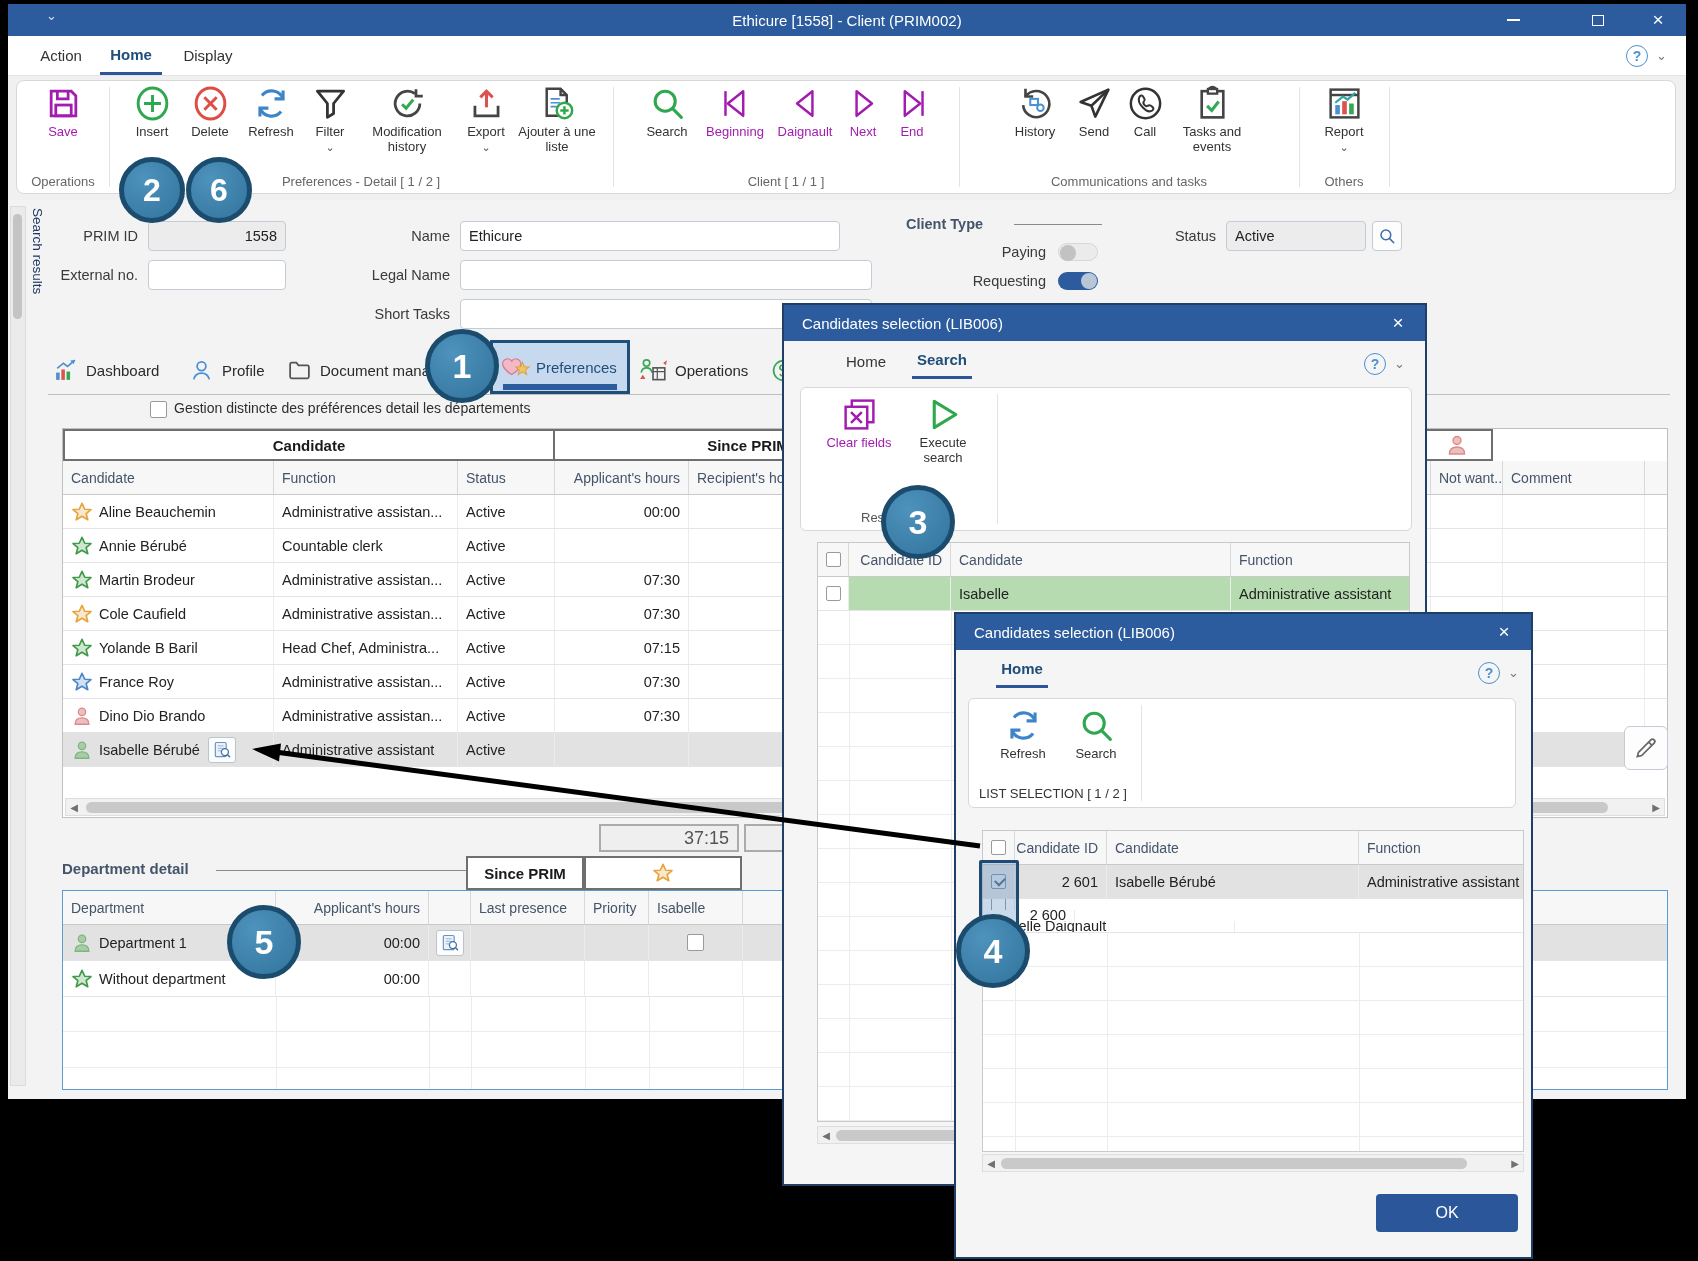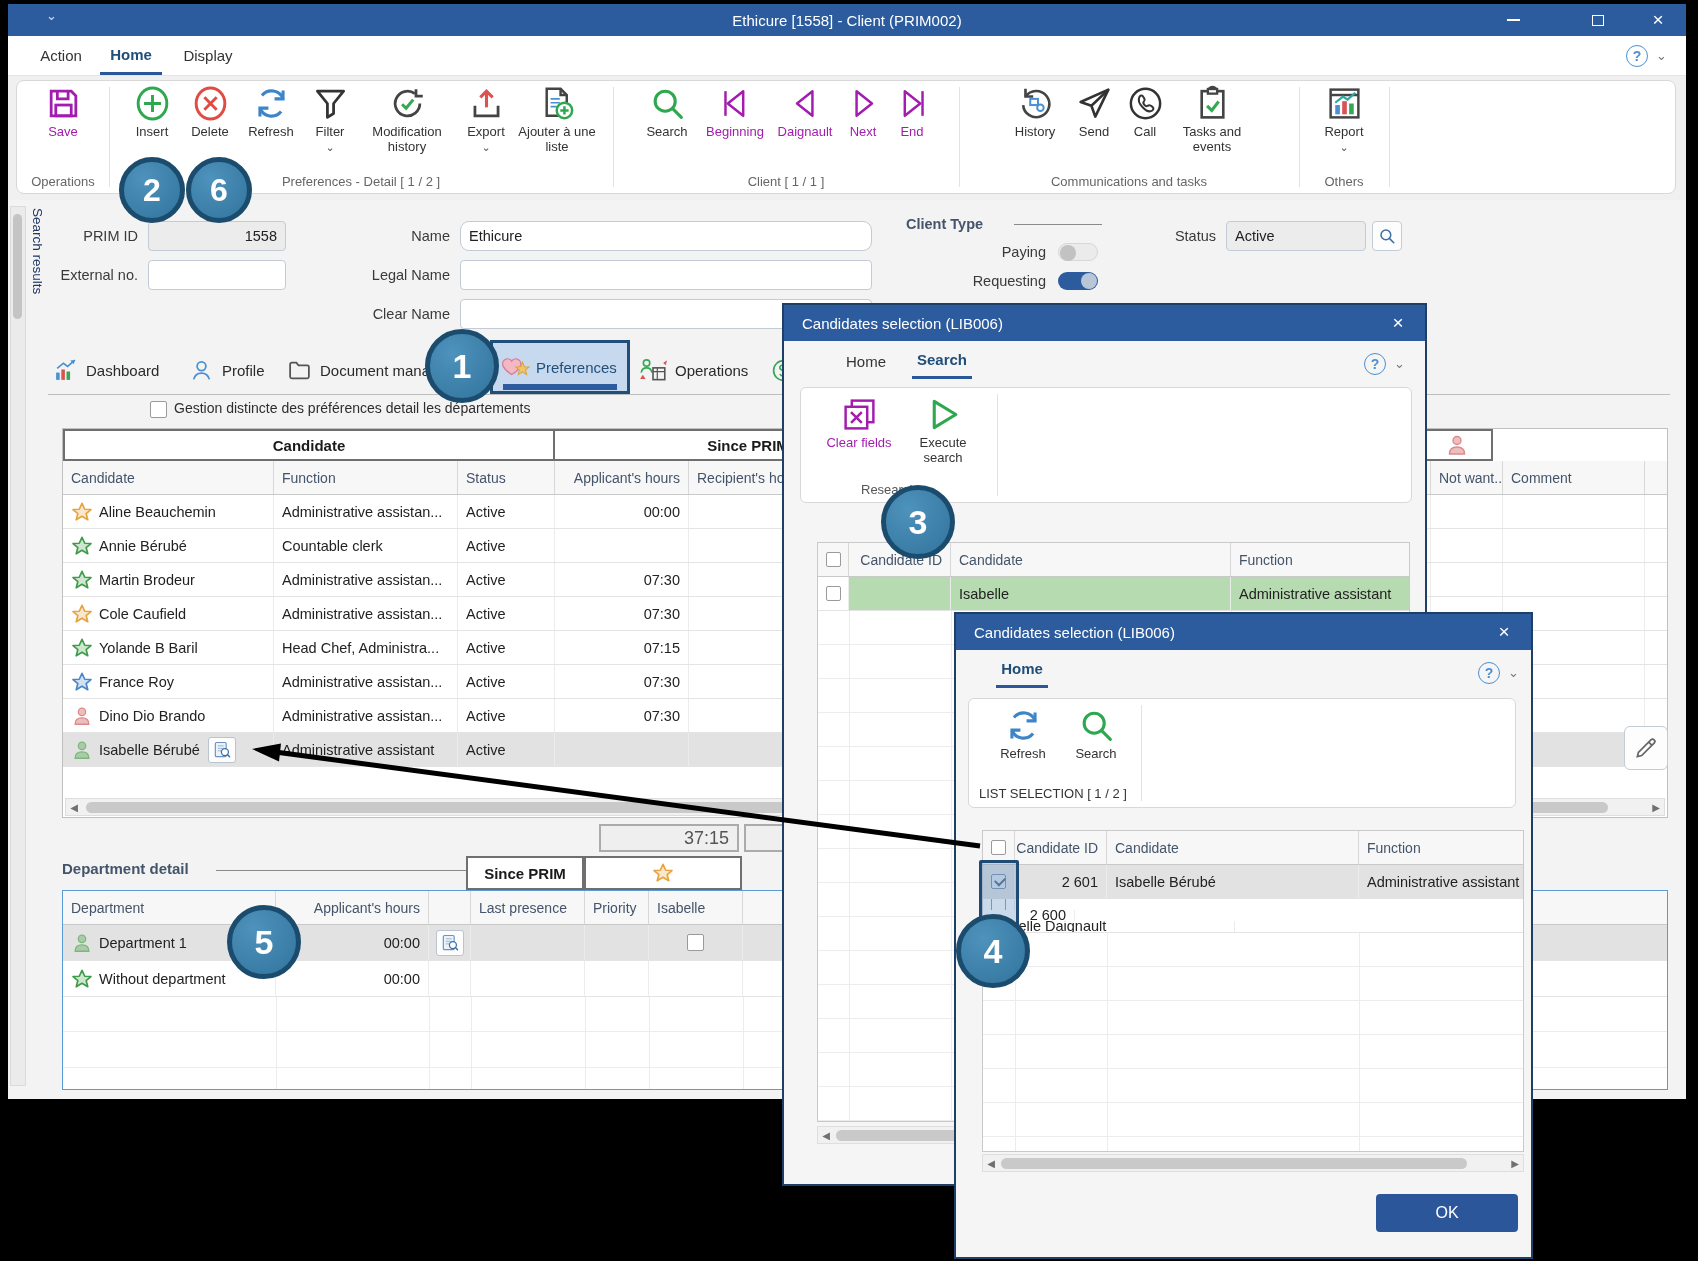"Ethicure" div.fld { border-radius: 9px -> none; width: 412px -> 380px }
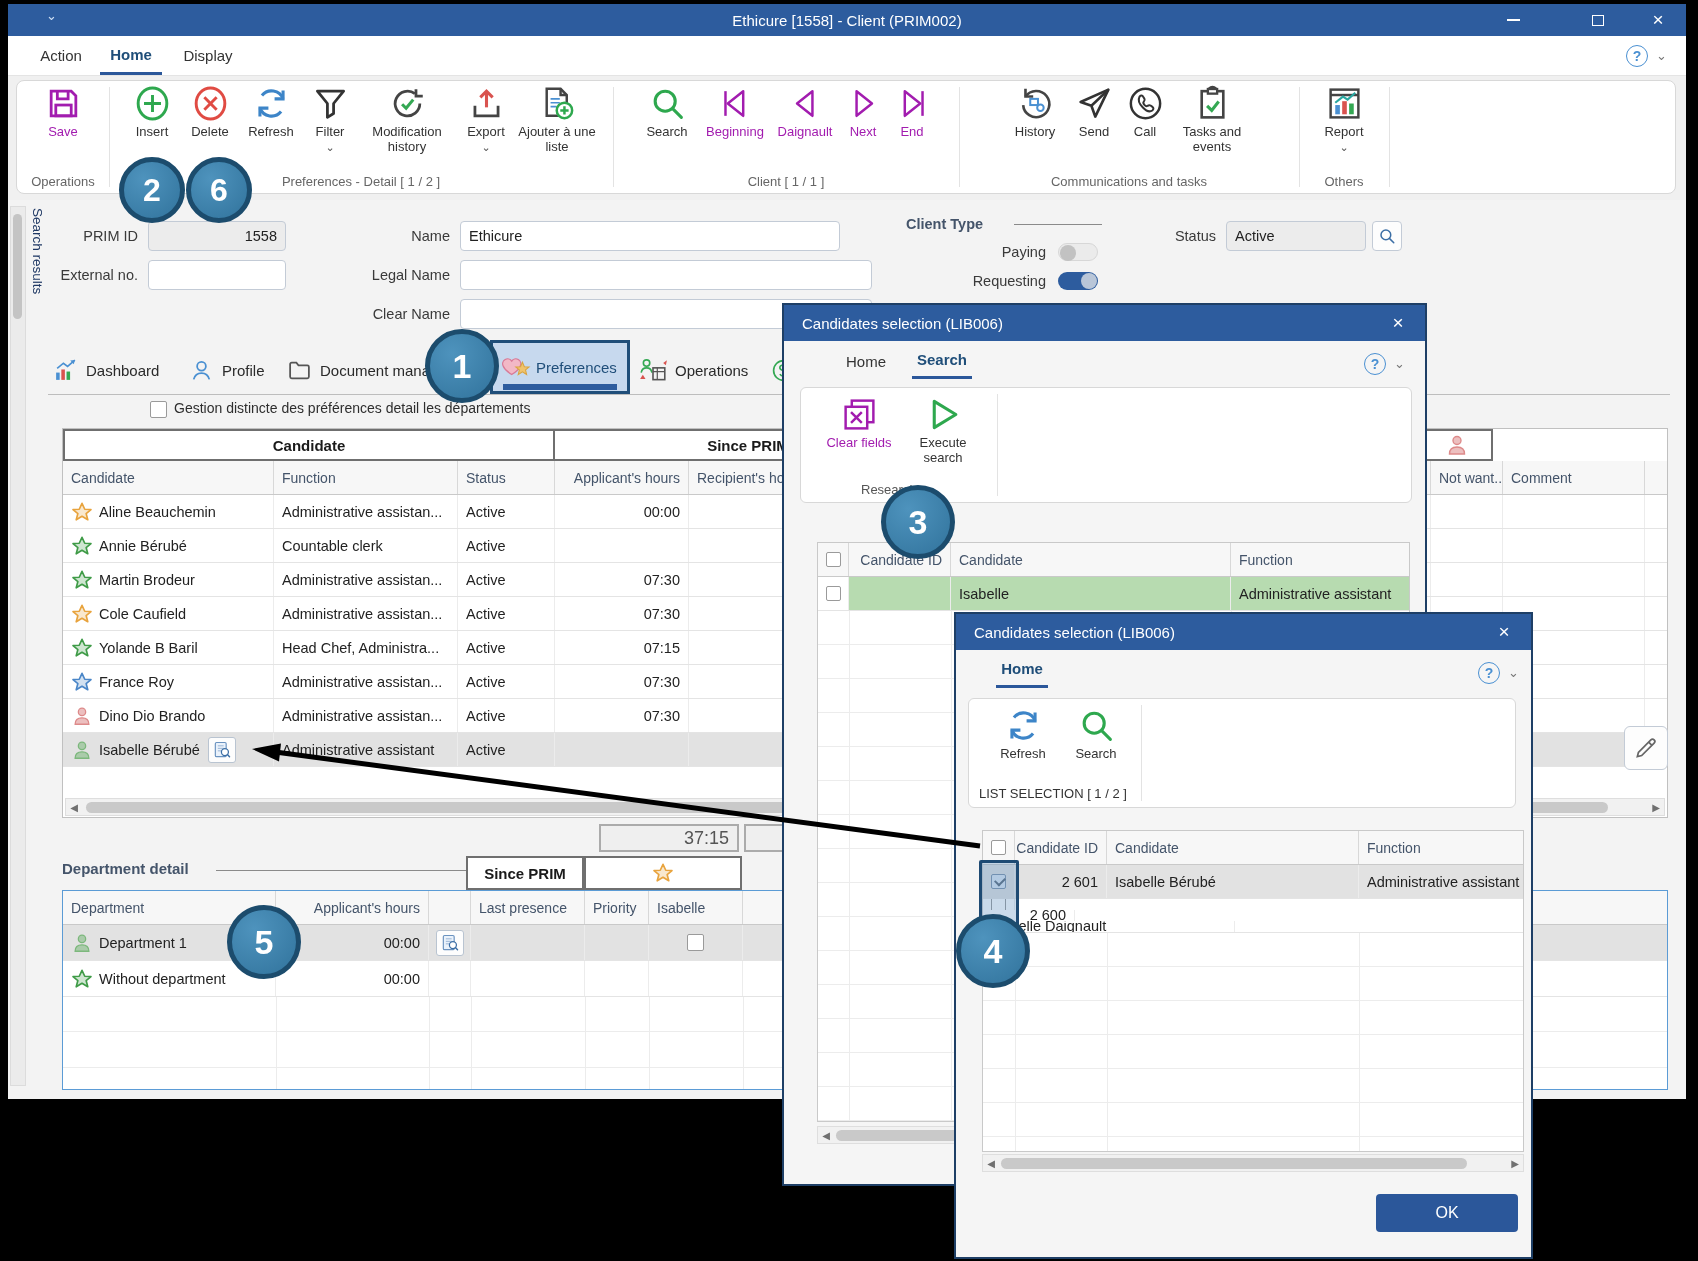"Clear Name" div.lbl { text: Clear Name -> Short Tasks }
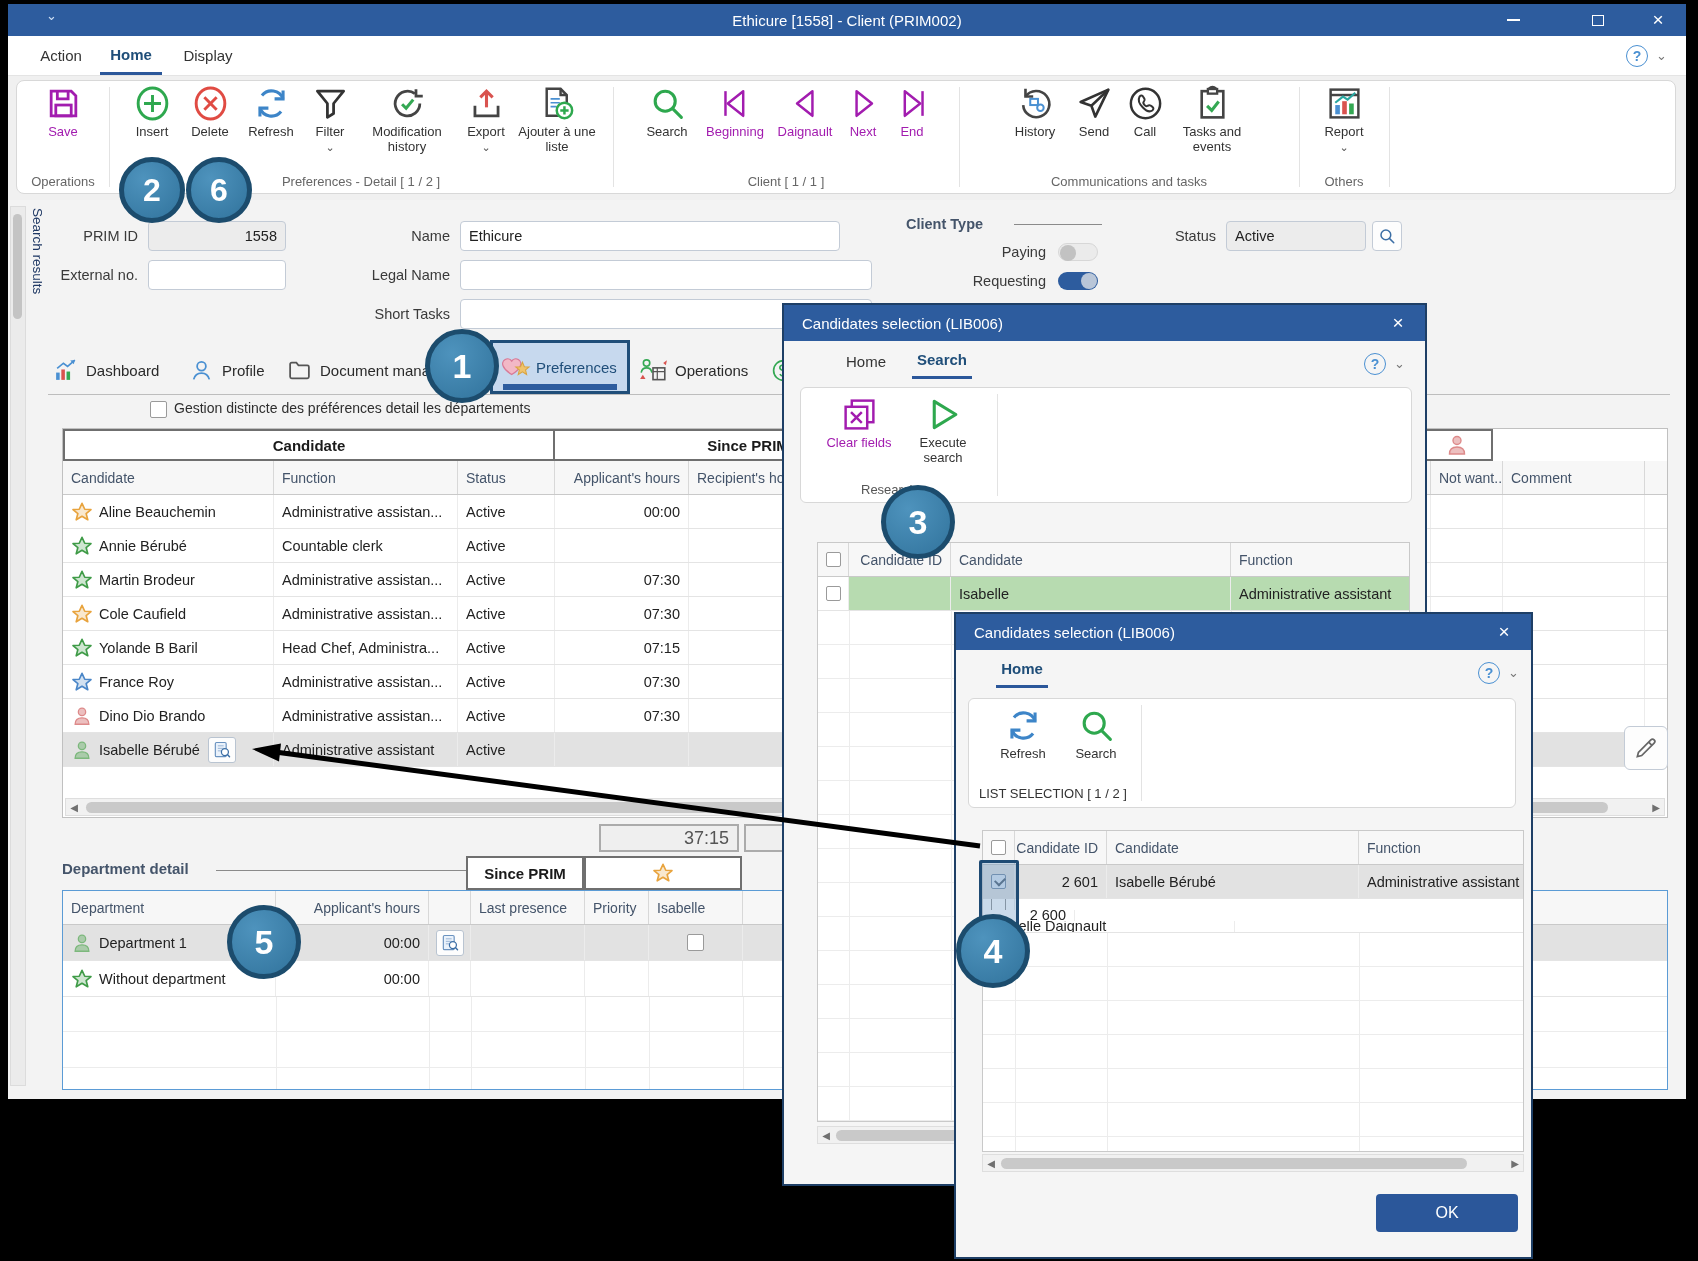"Clear fields" div.dpanel { height: 116px -> 144px }
